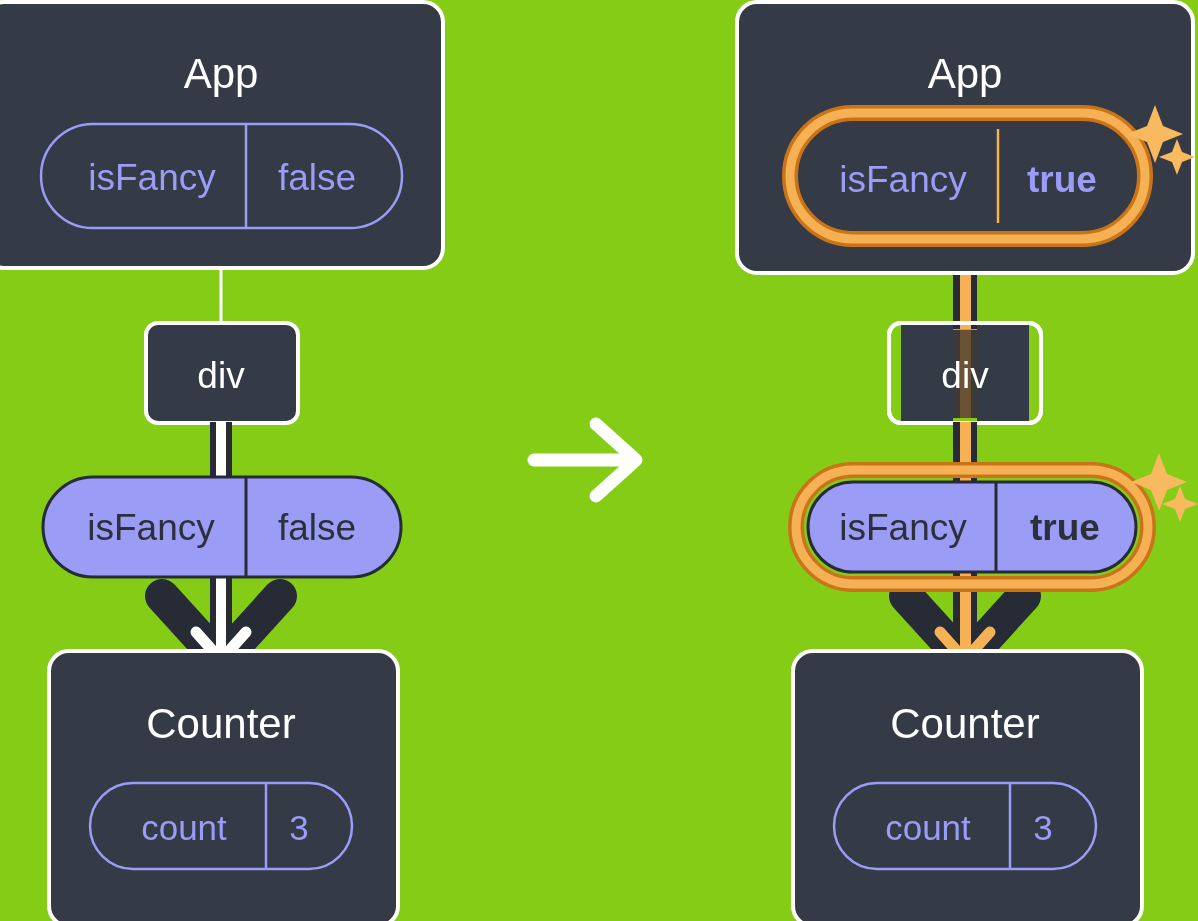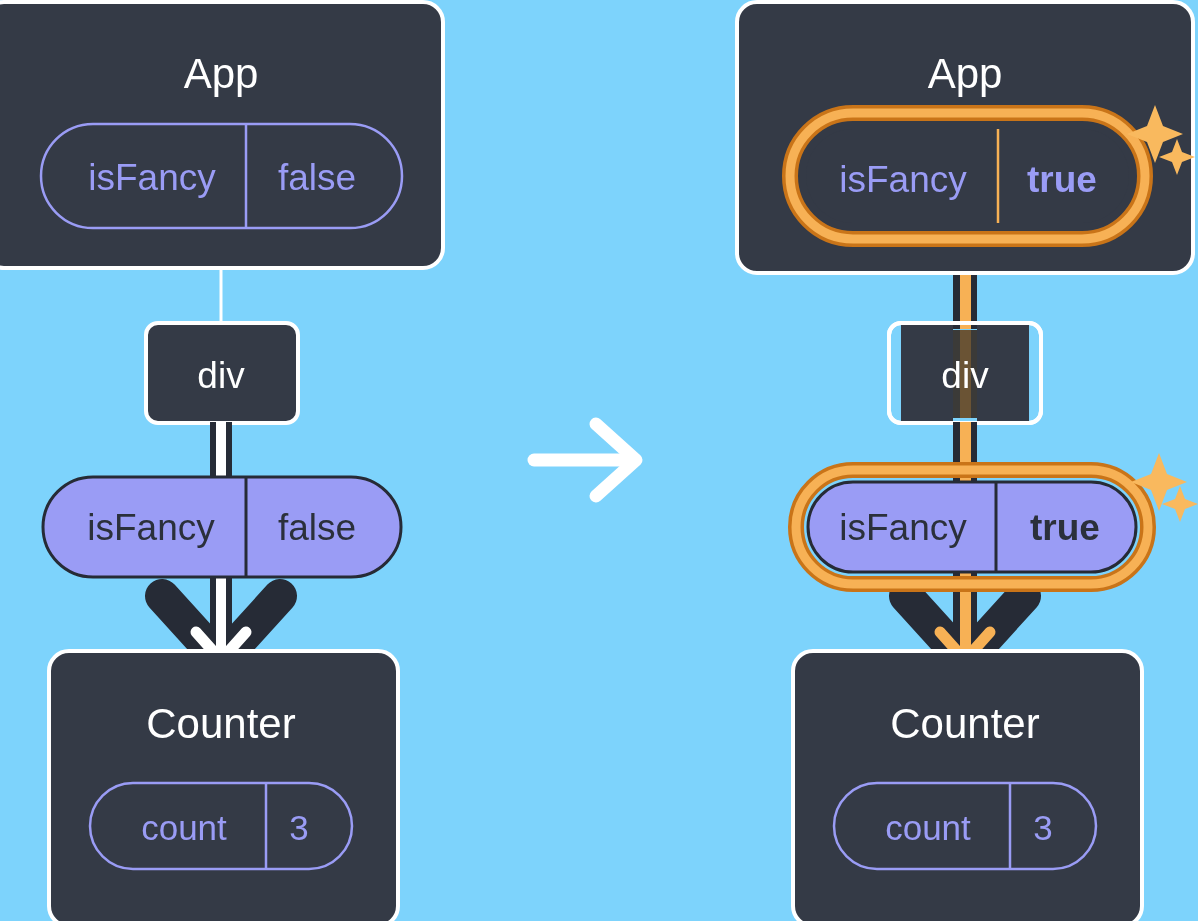"App" #stage { background: #7dd3fc -> #84cc16 }
